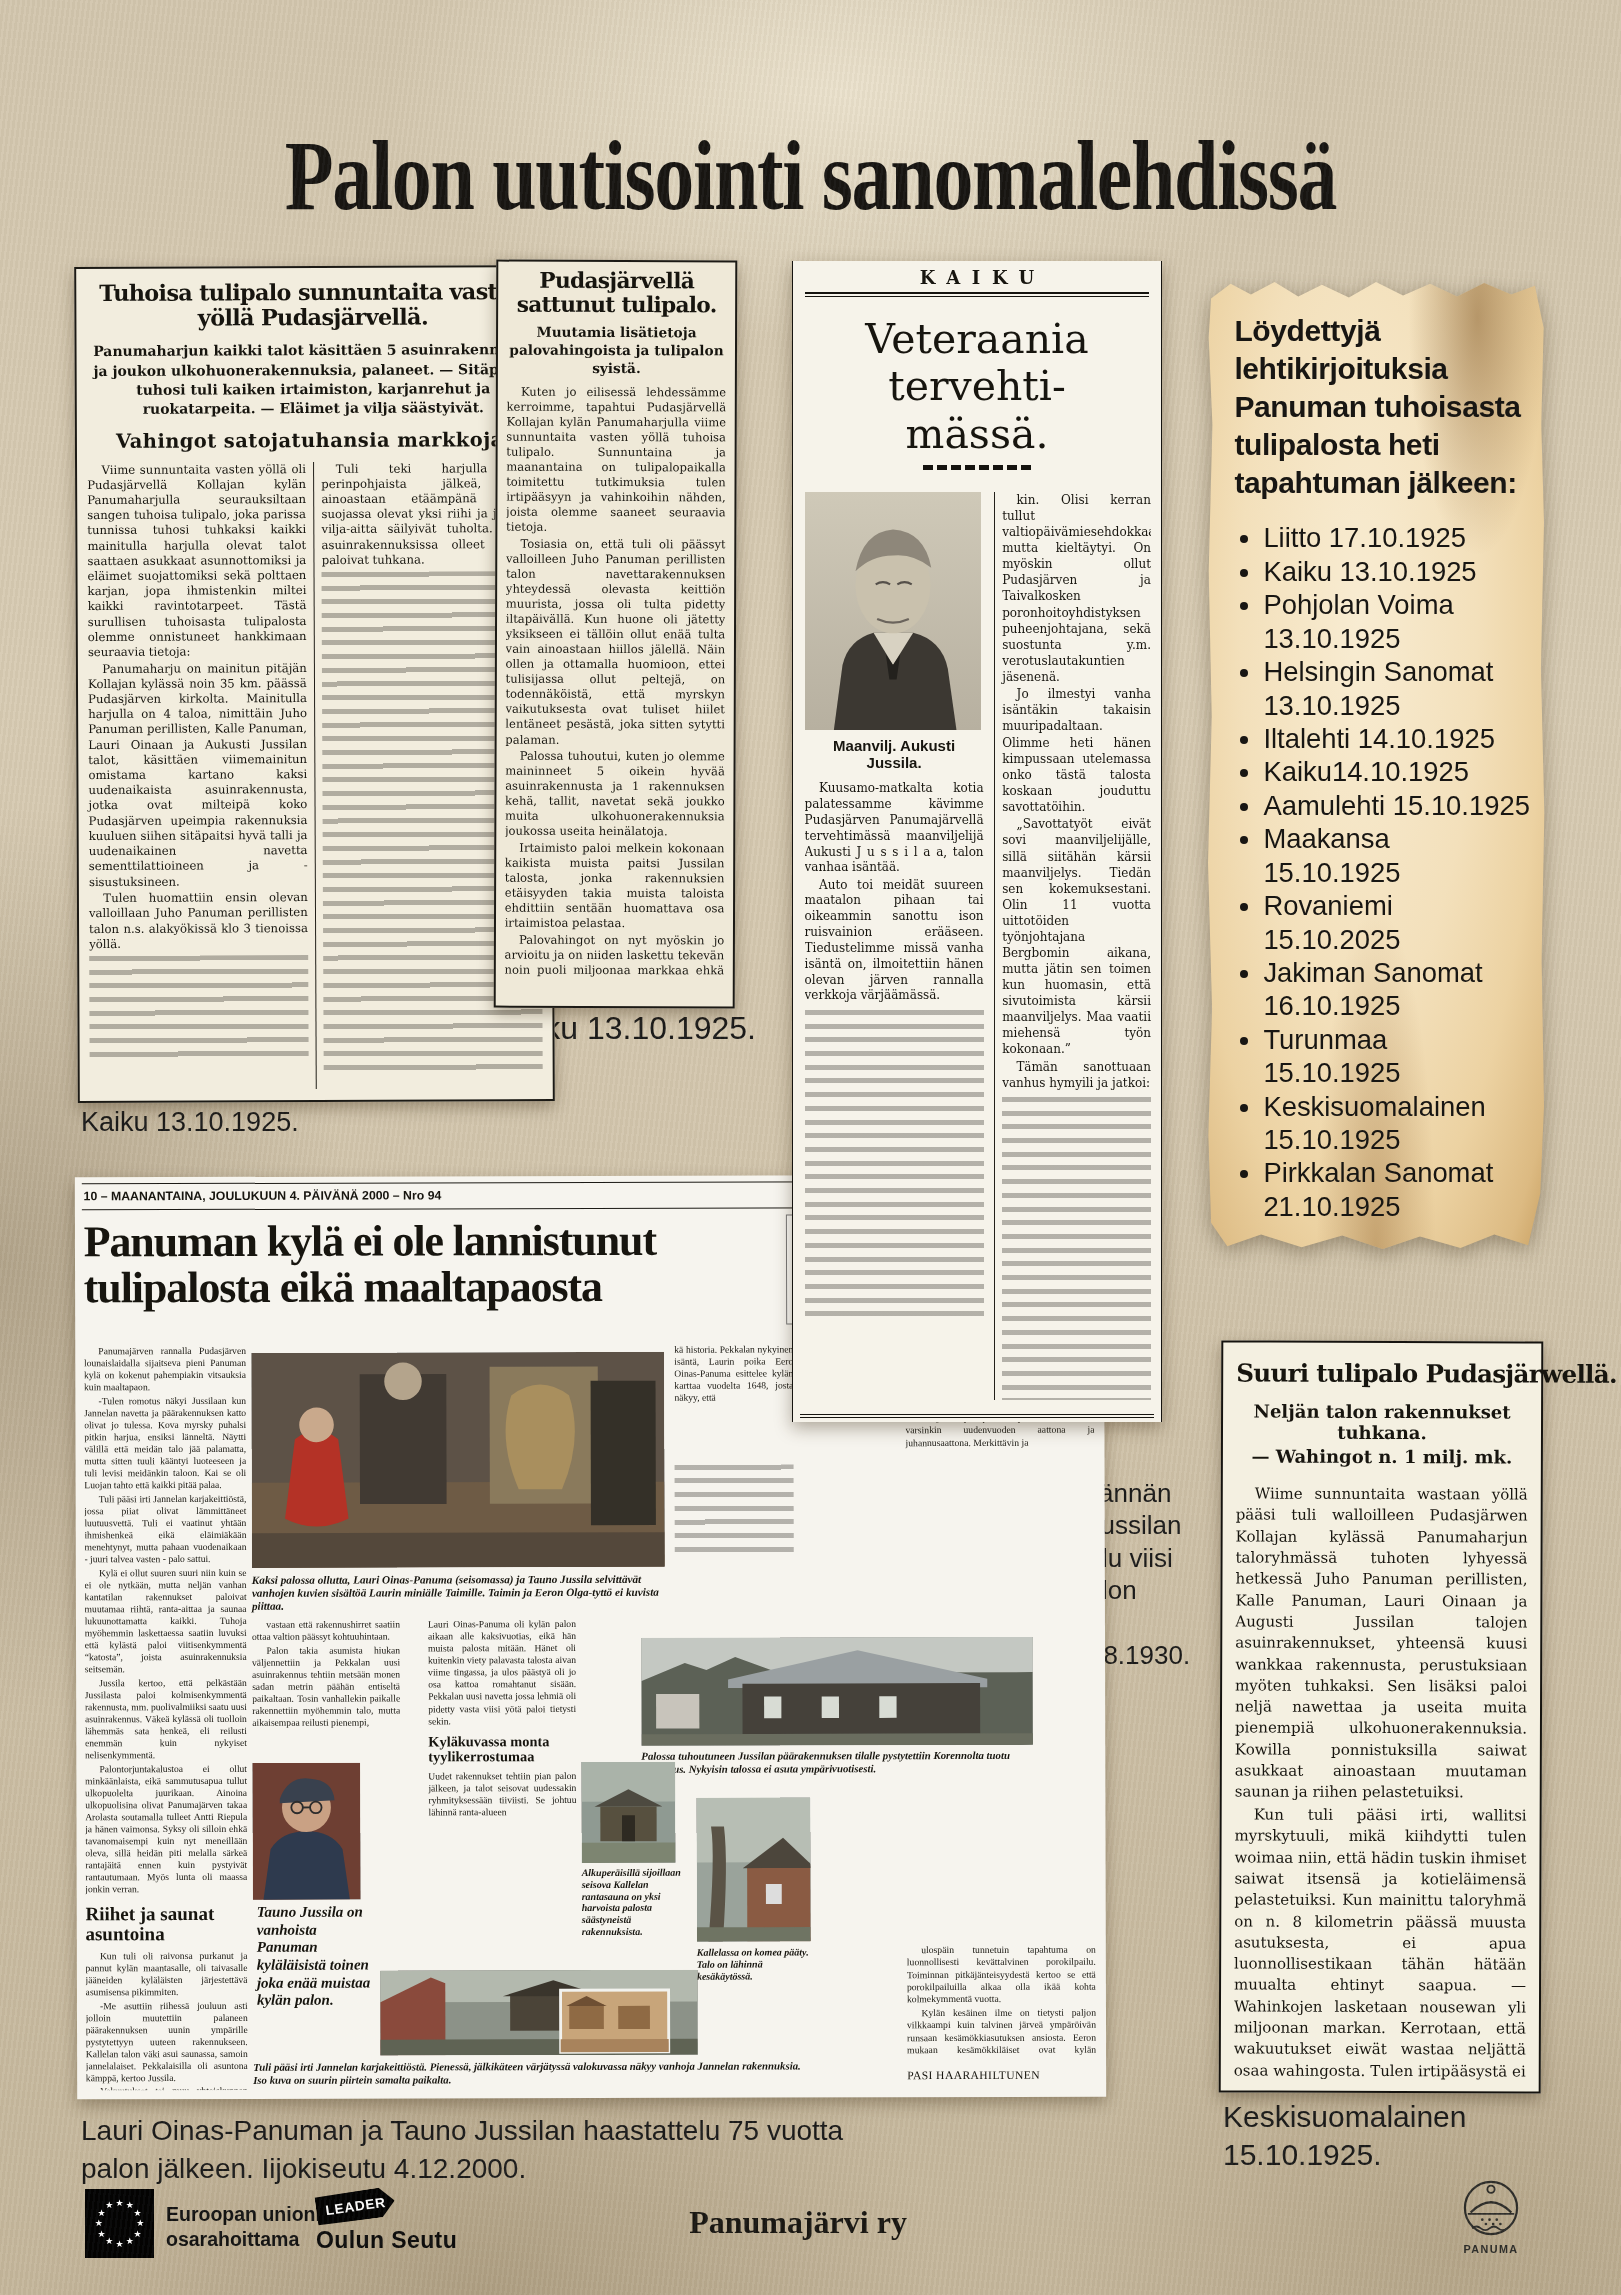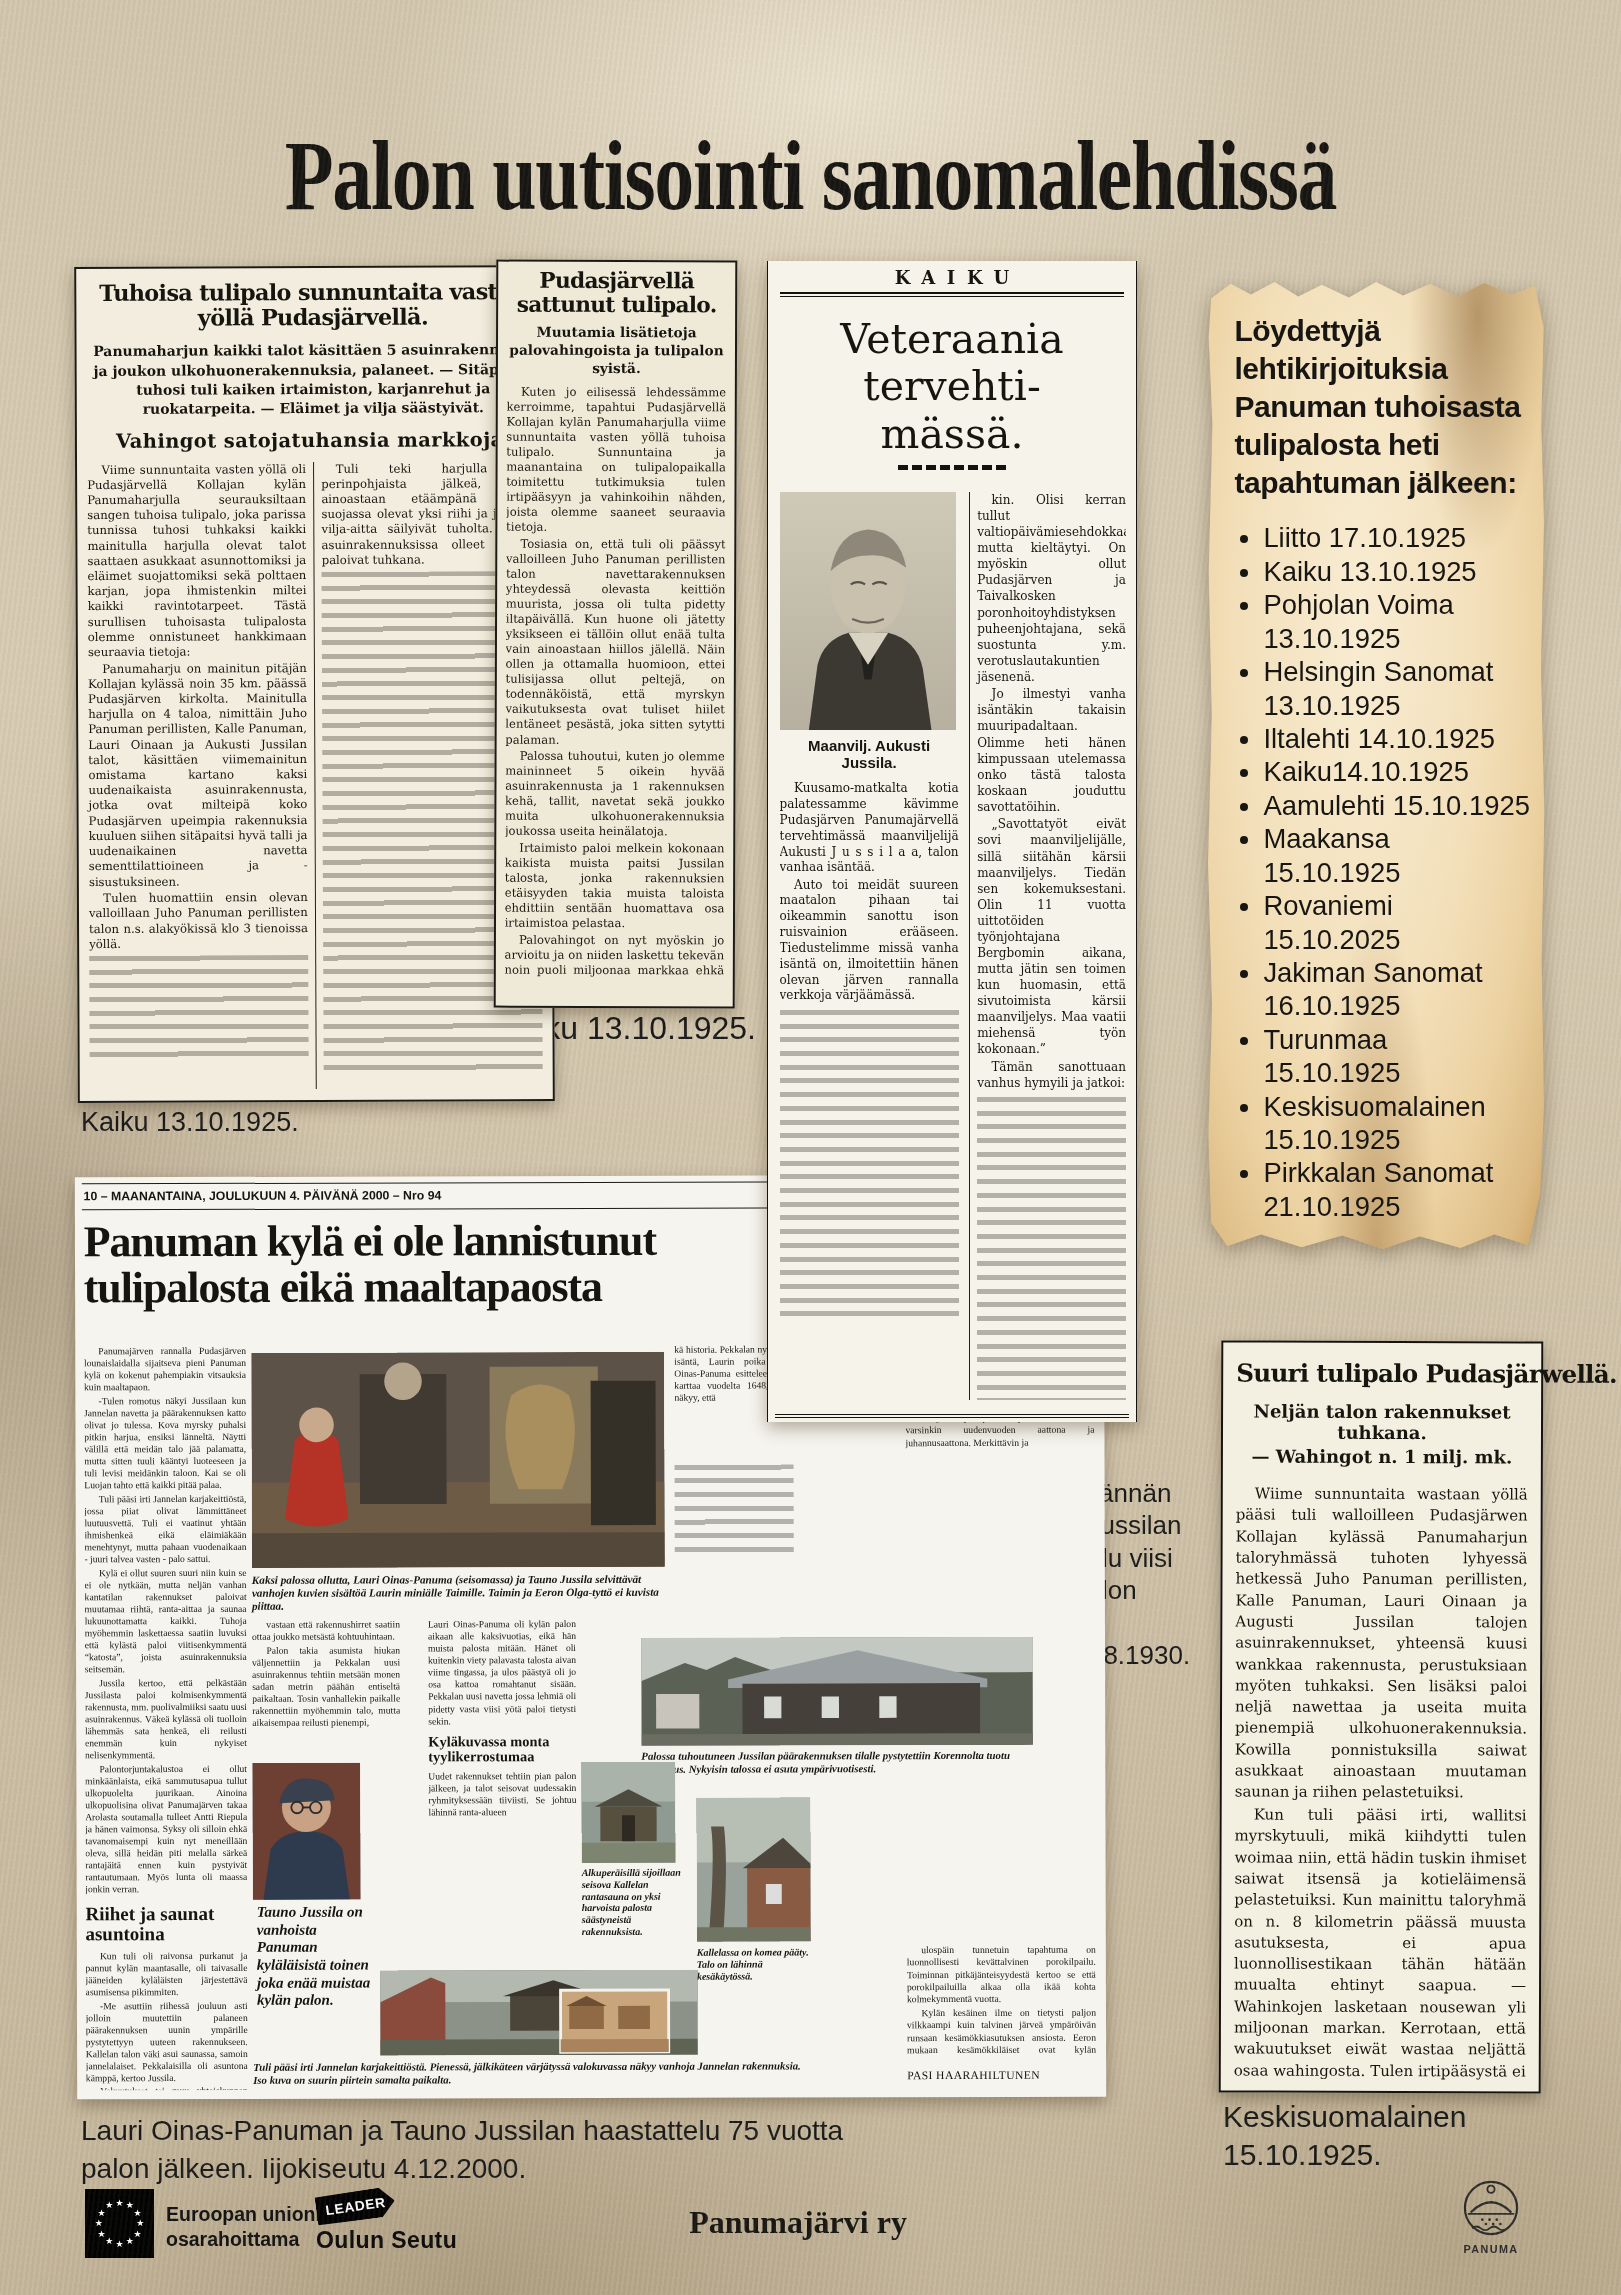"KAIKU" section.clip { left: 767px -> 792px }
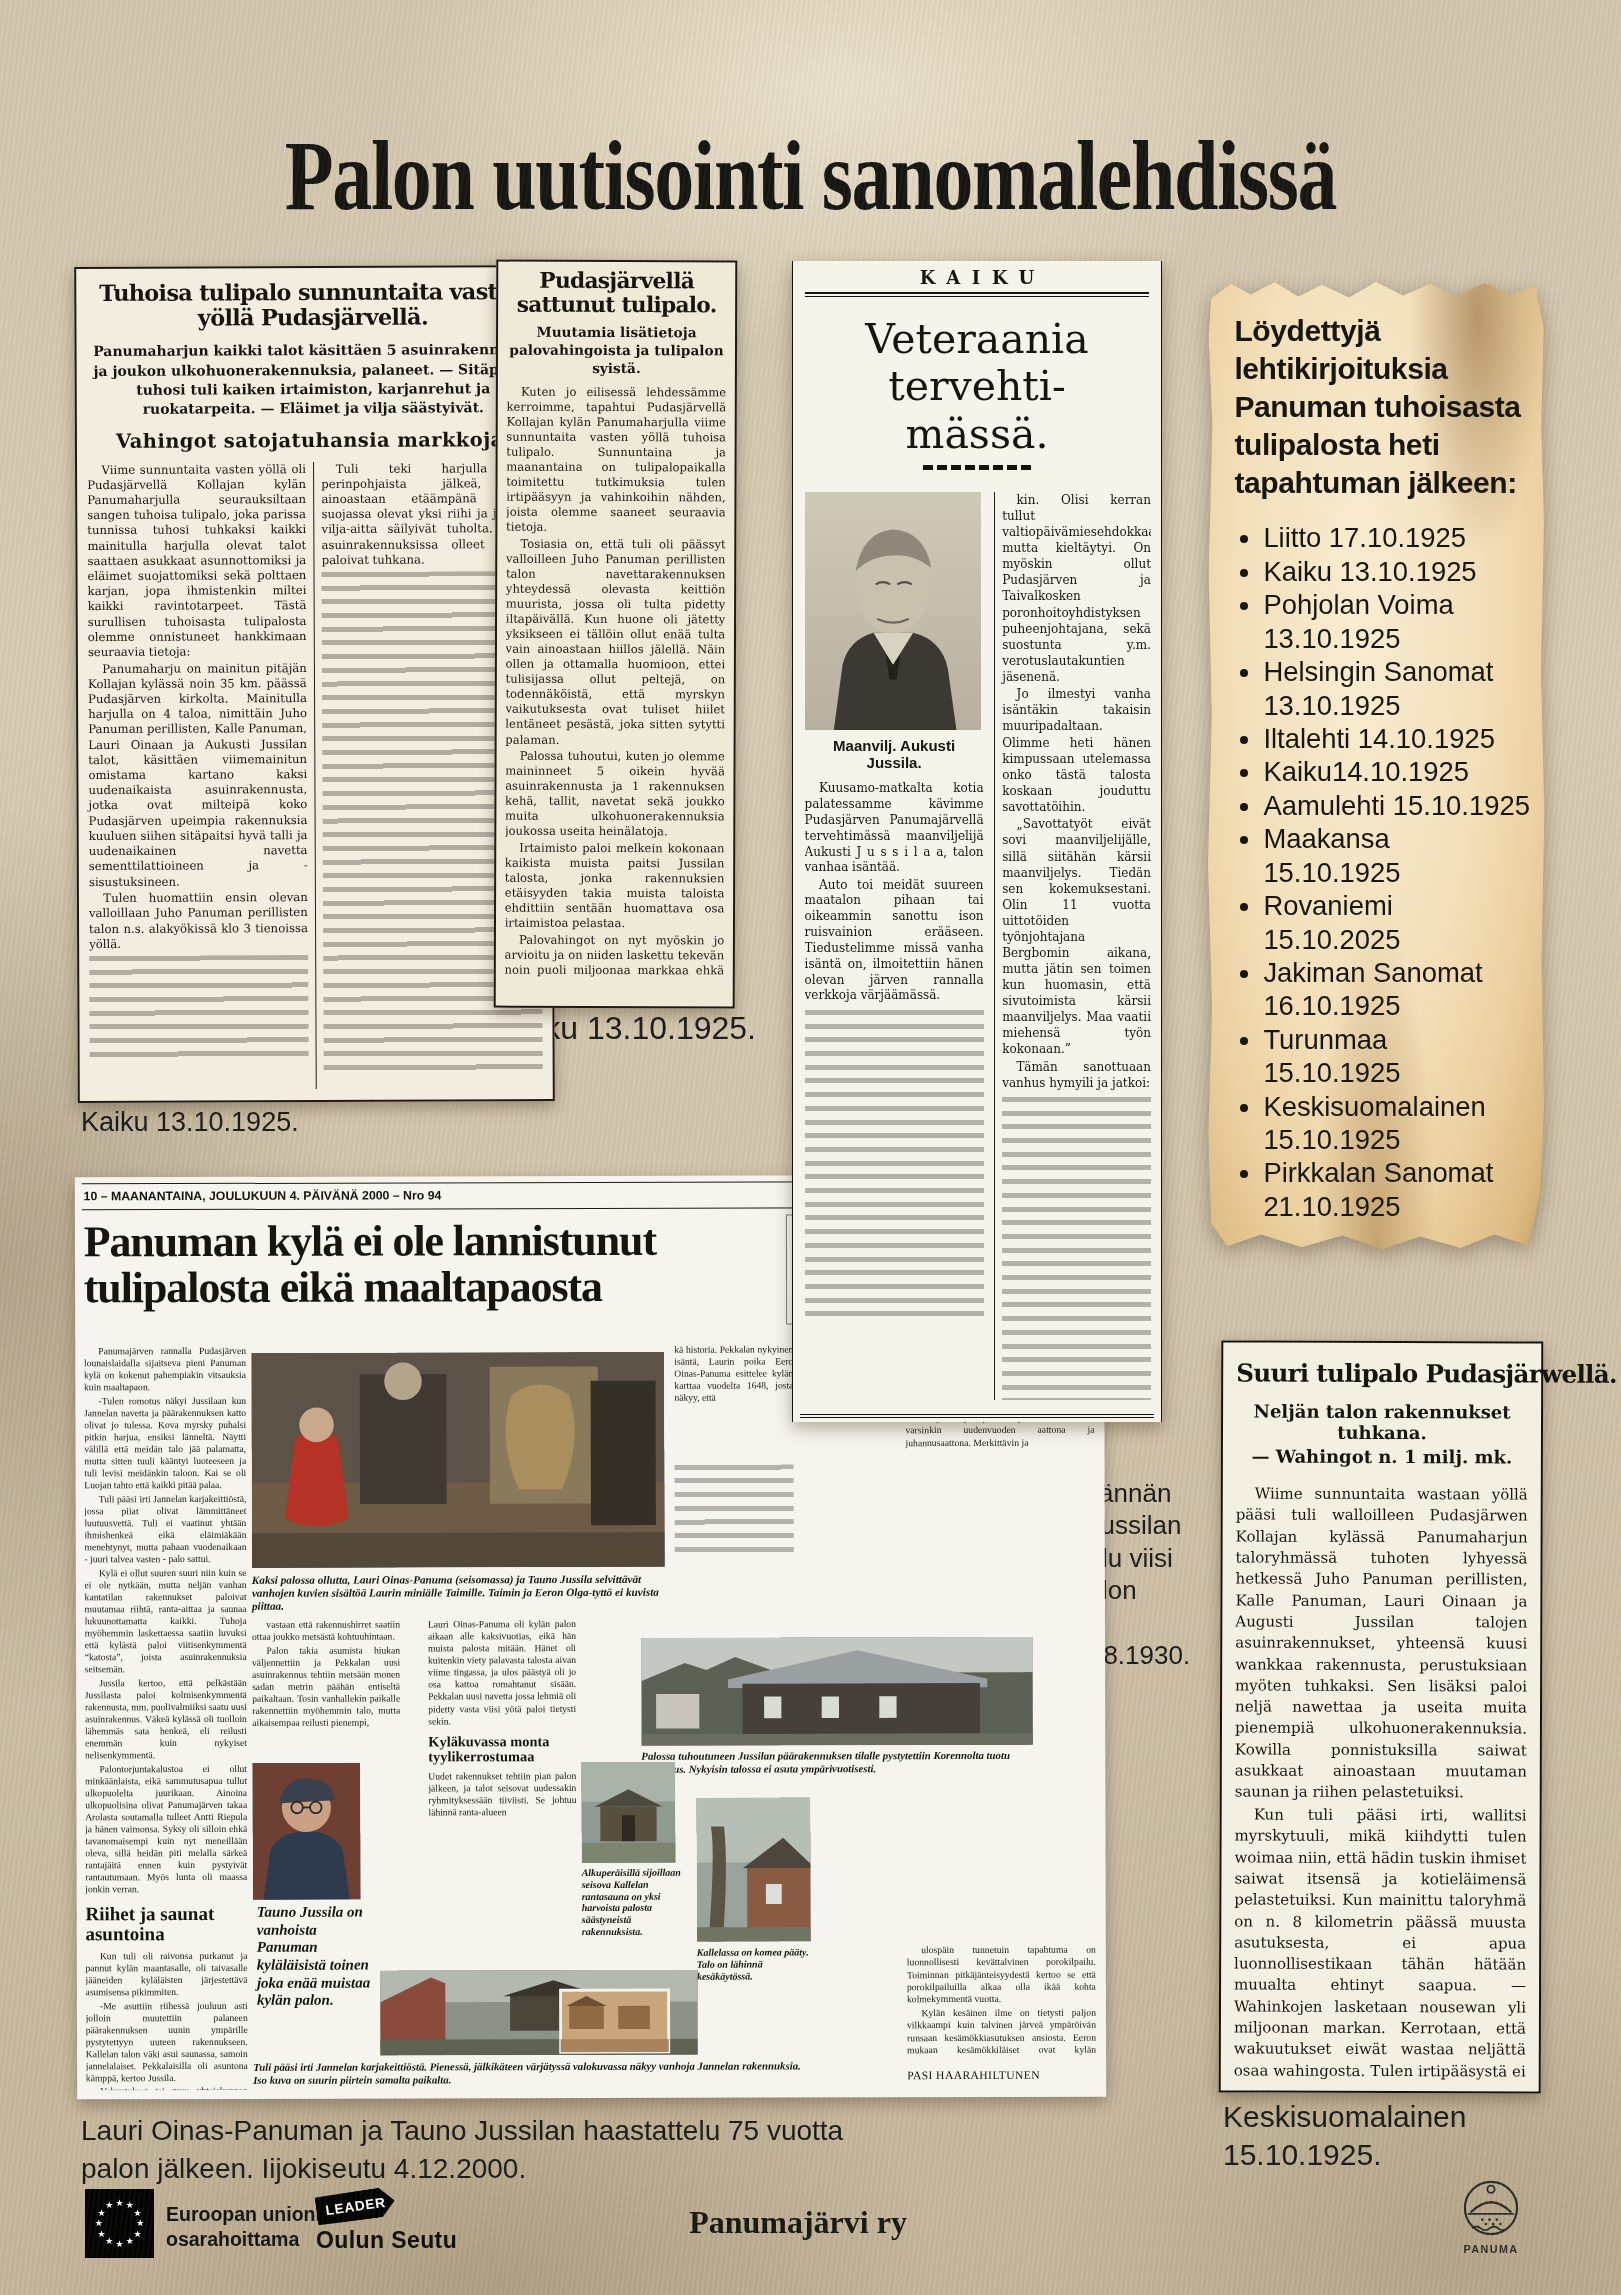"vastaan että rakennushirret saatiin" p { text: joukko metsästä -> valtion päässyt }
